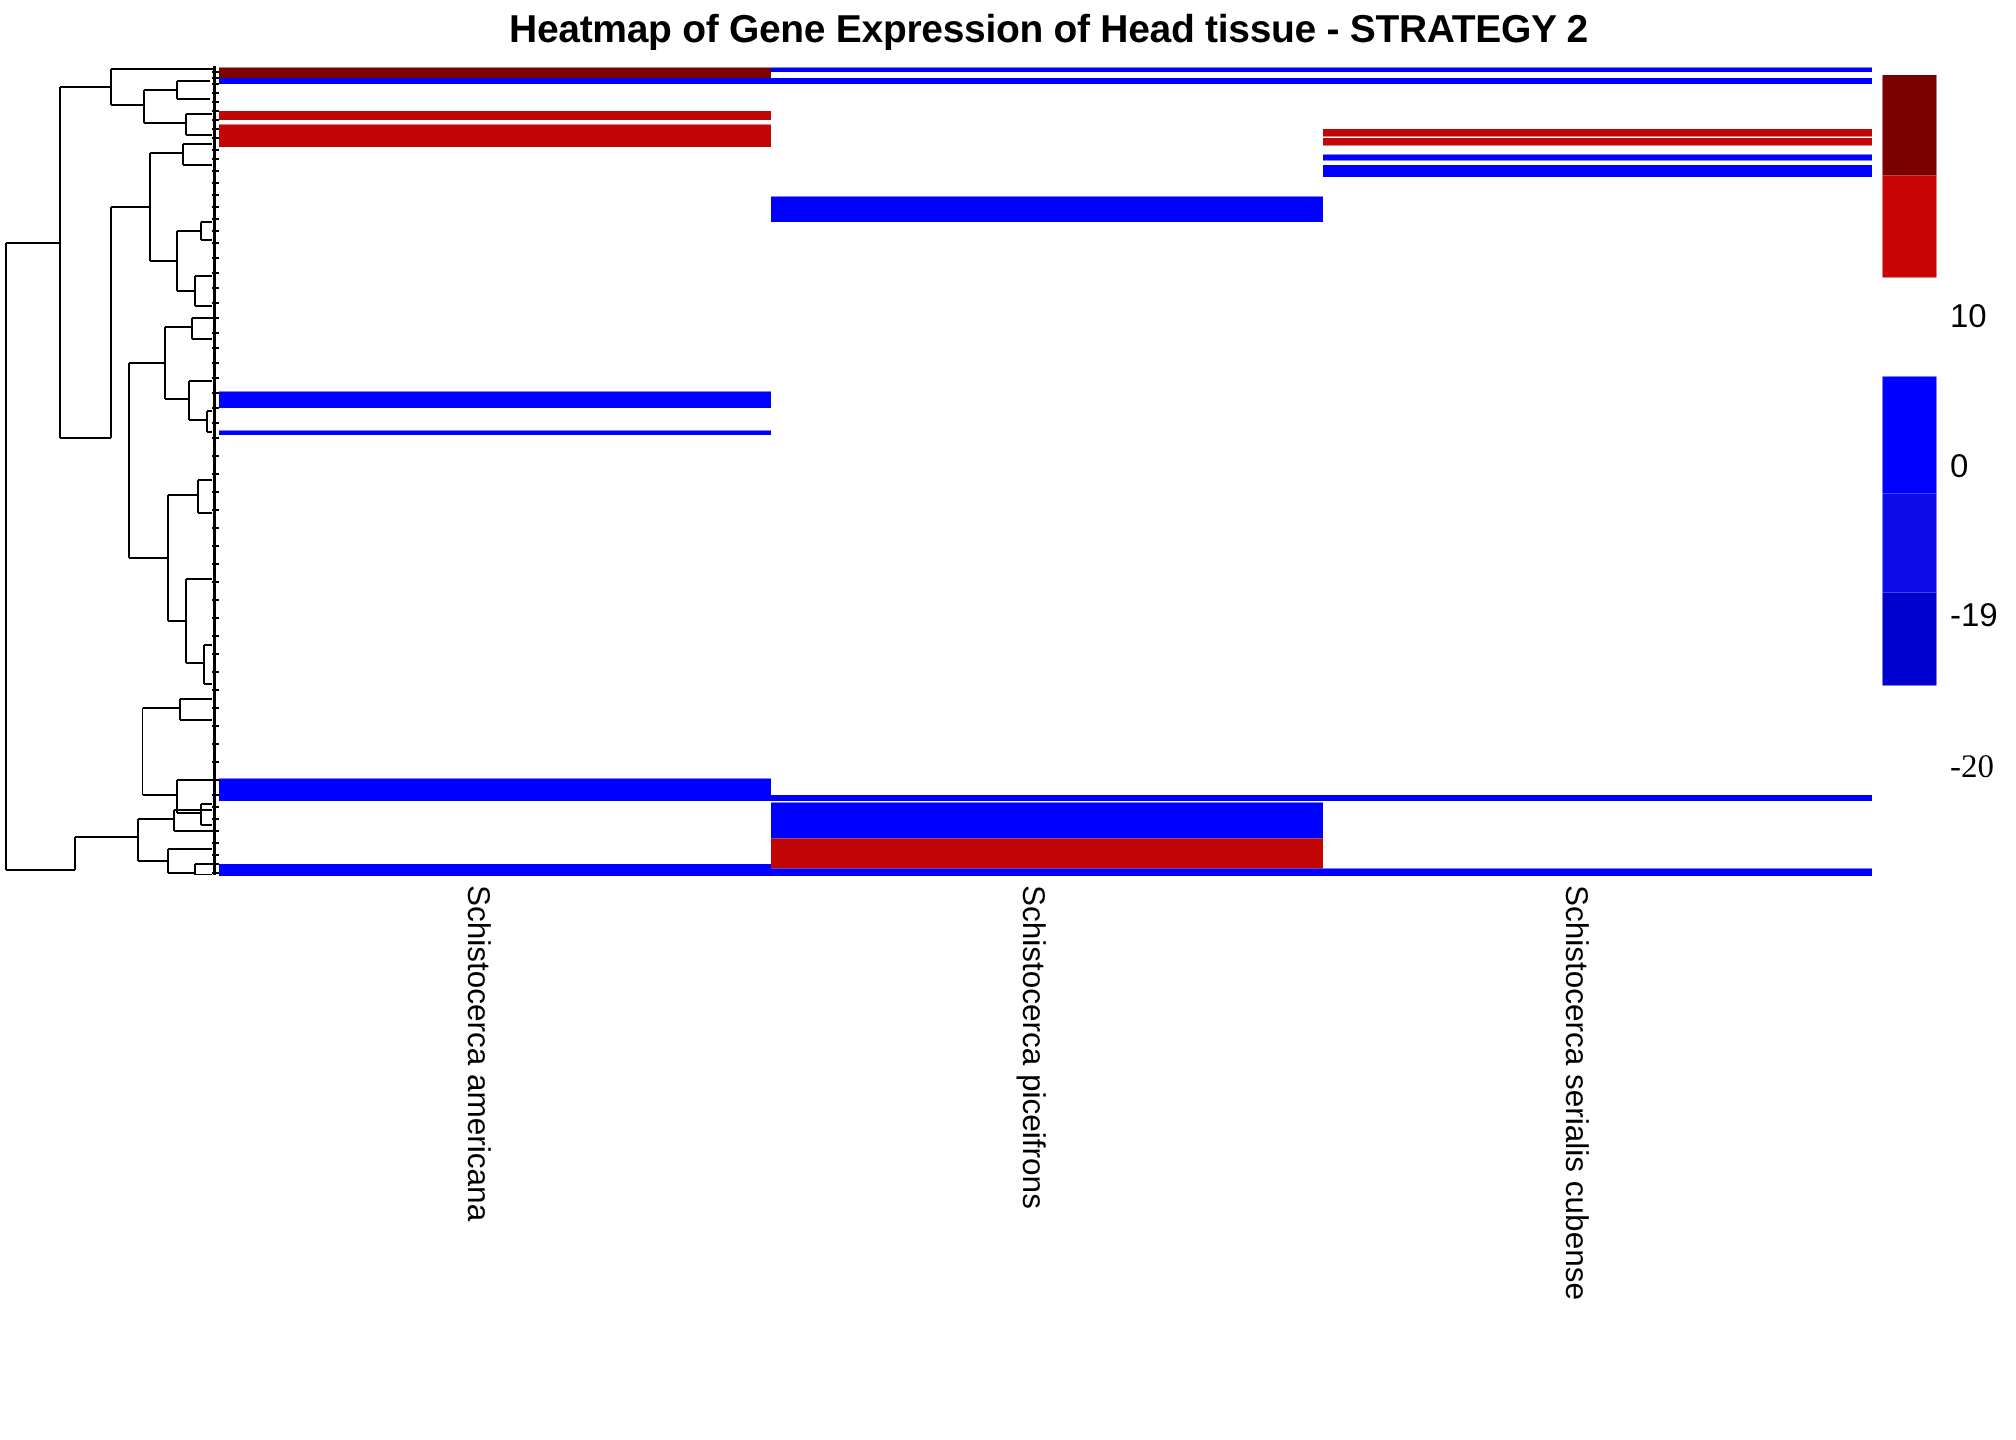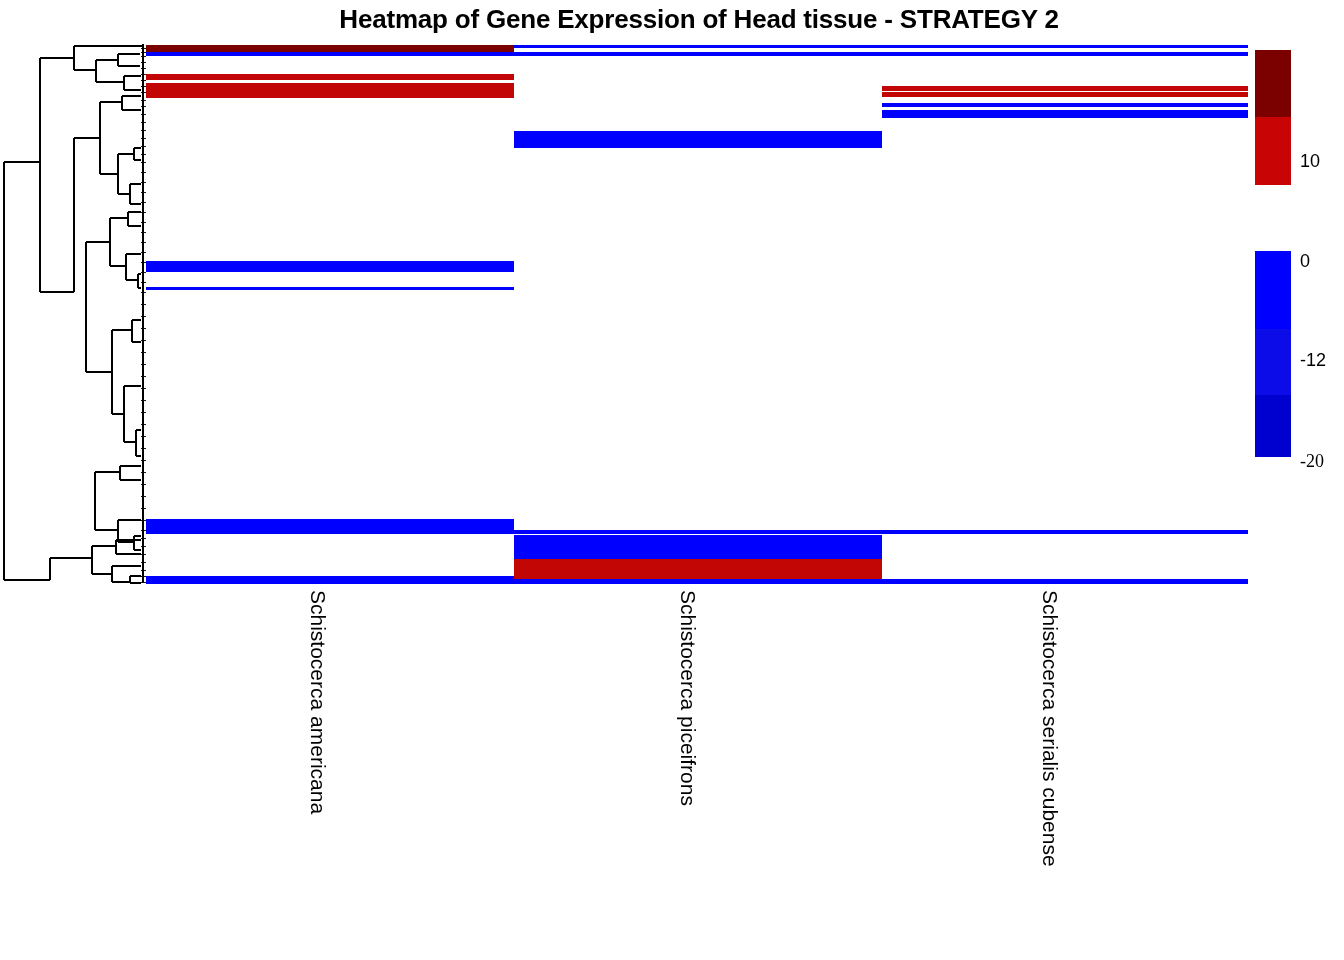"10" .lglabel { font-size: 18px -> 22px; margin-top: none -> 48px }
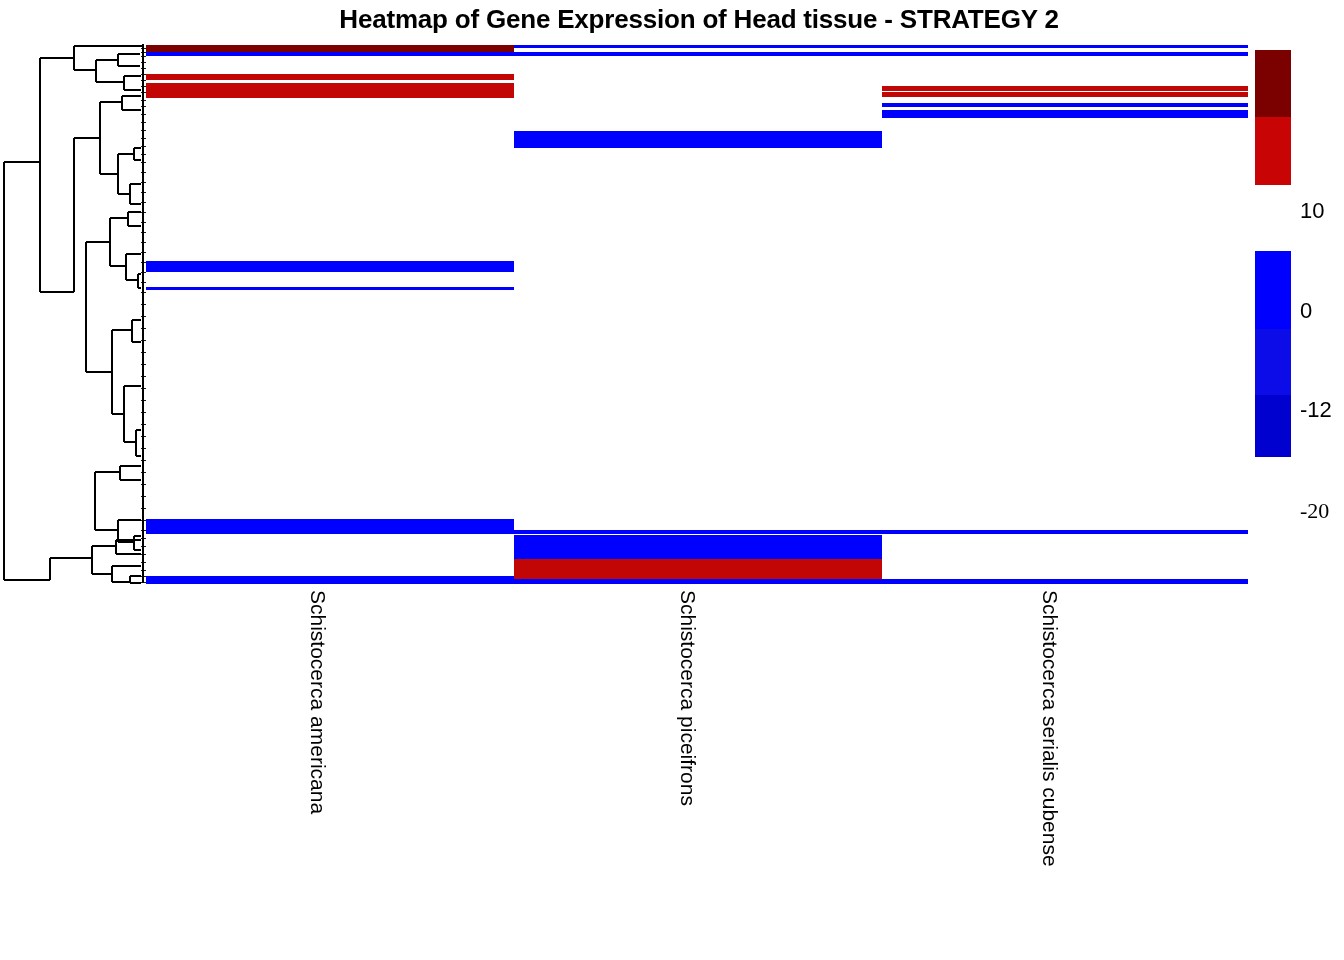"-12" div.lglabel { text: -12 -> -19 }
